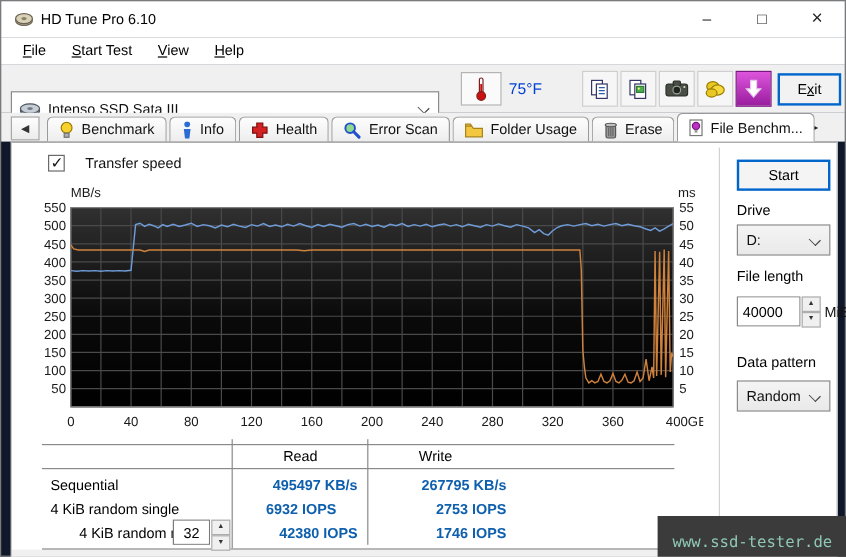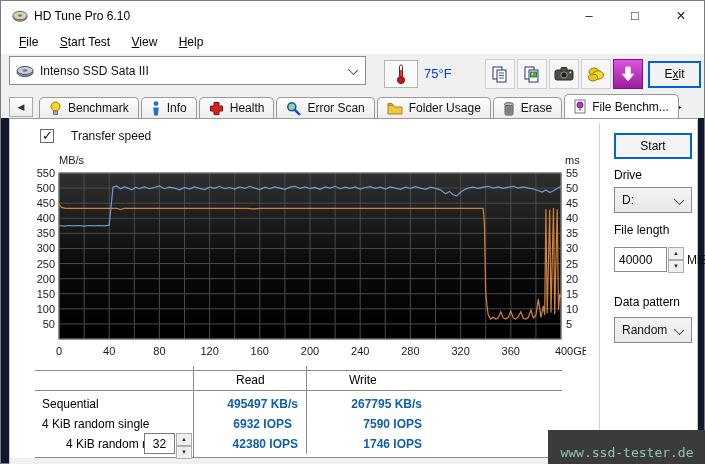"Intenso SSD Sata III" .device-combo { top: 2px -> 22px }
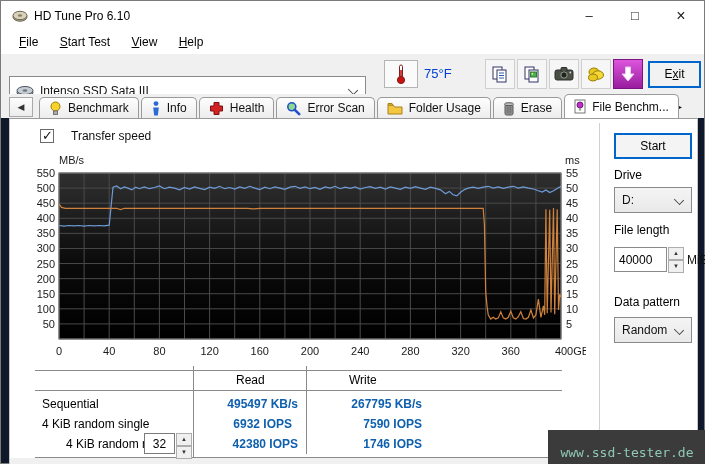"6932 IOPS" div.val { left: 172px -> 186px; text-align: none -> center }
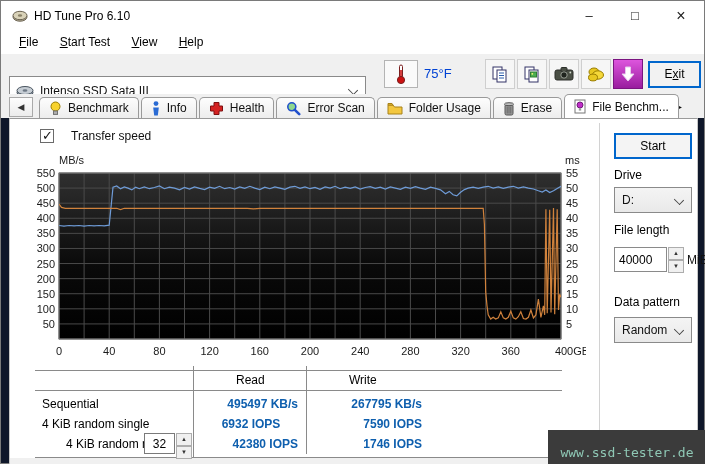"7590 IOPS" div.val { text: 7590 -> 2753 }
